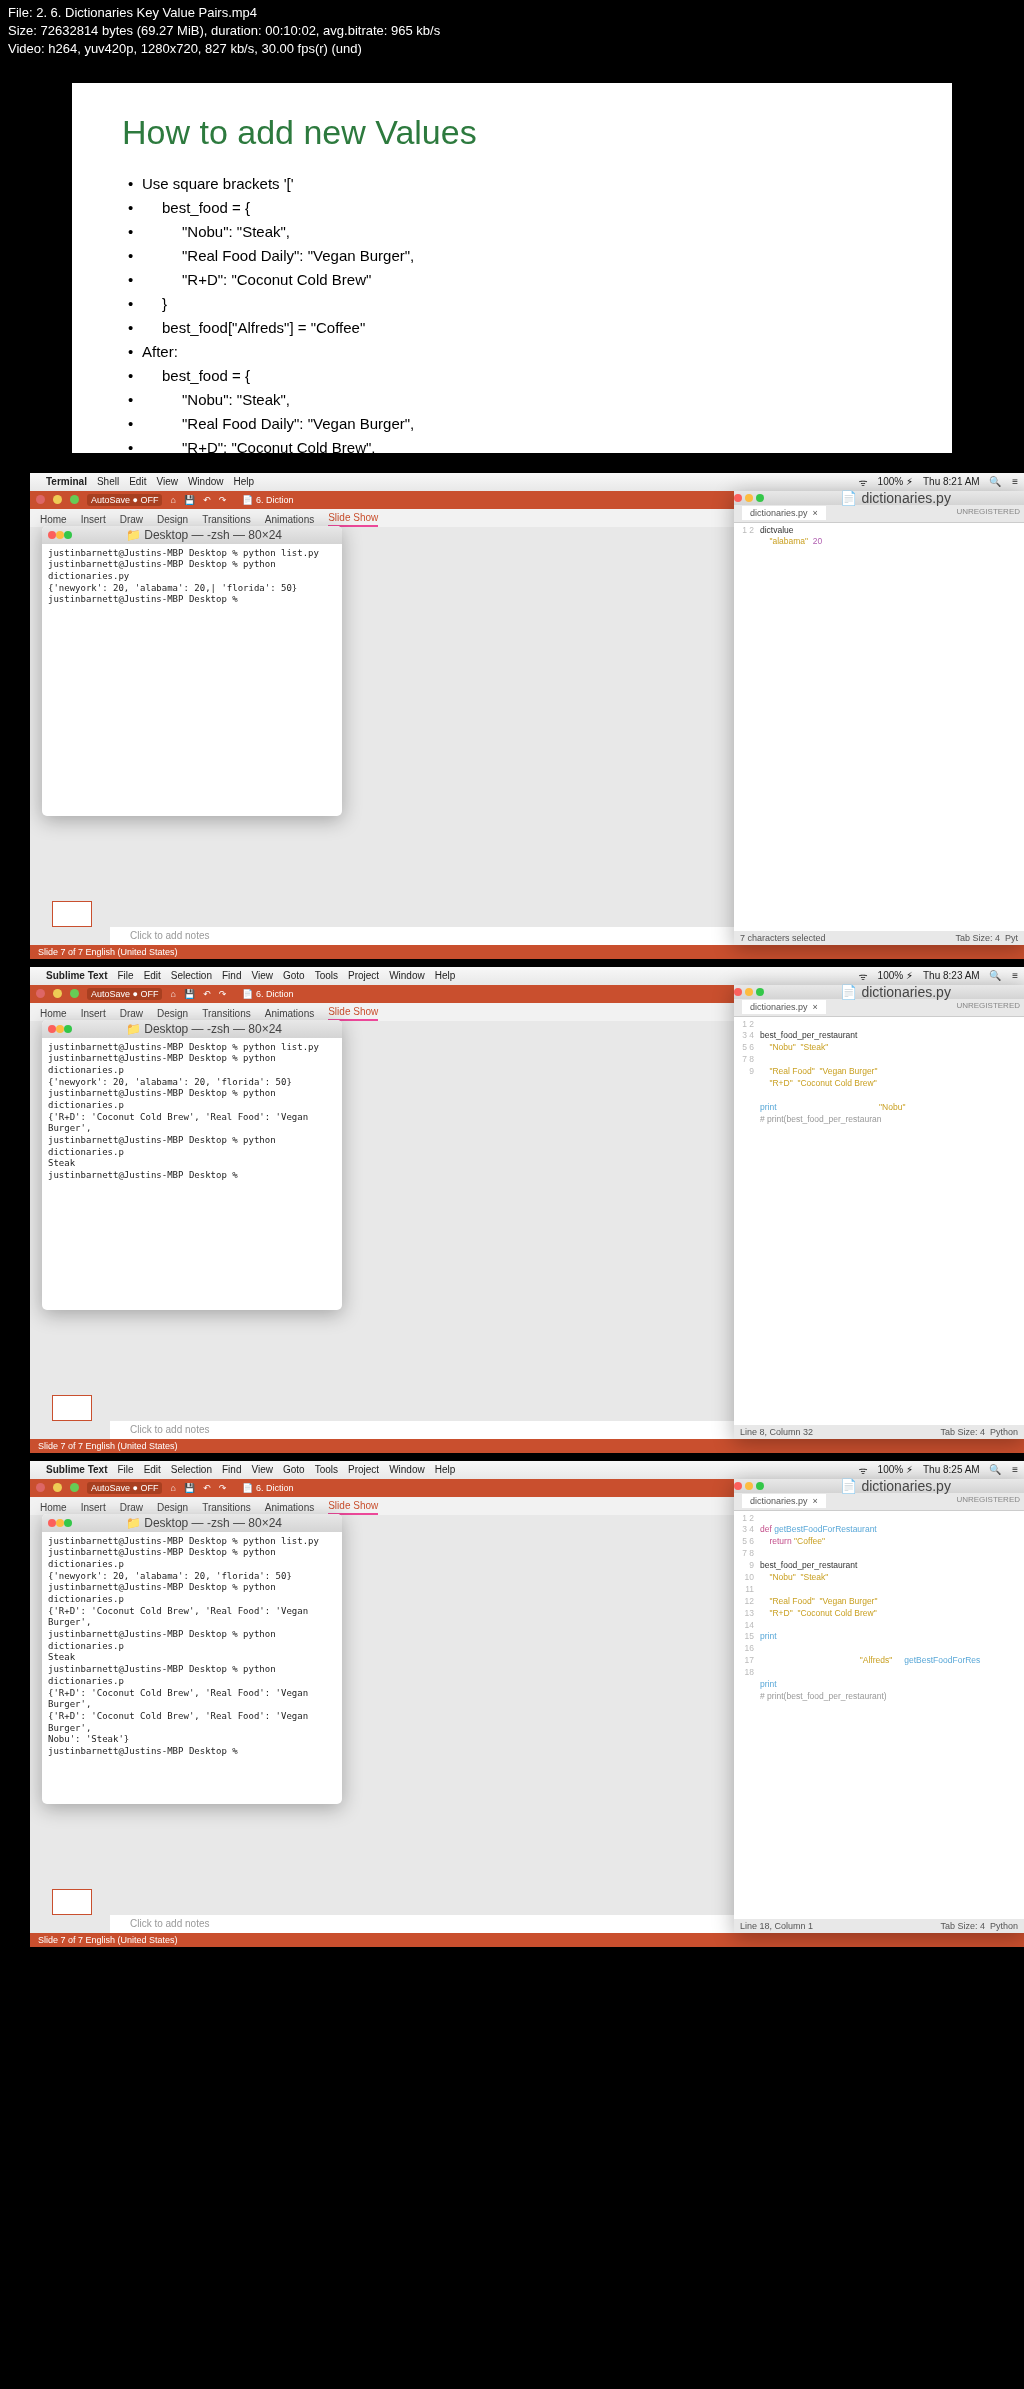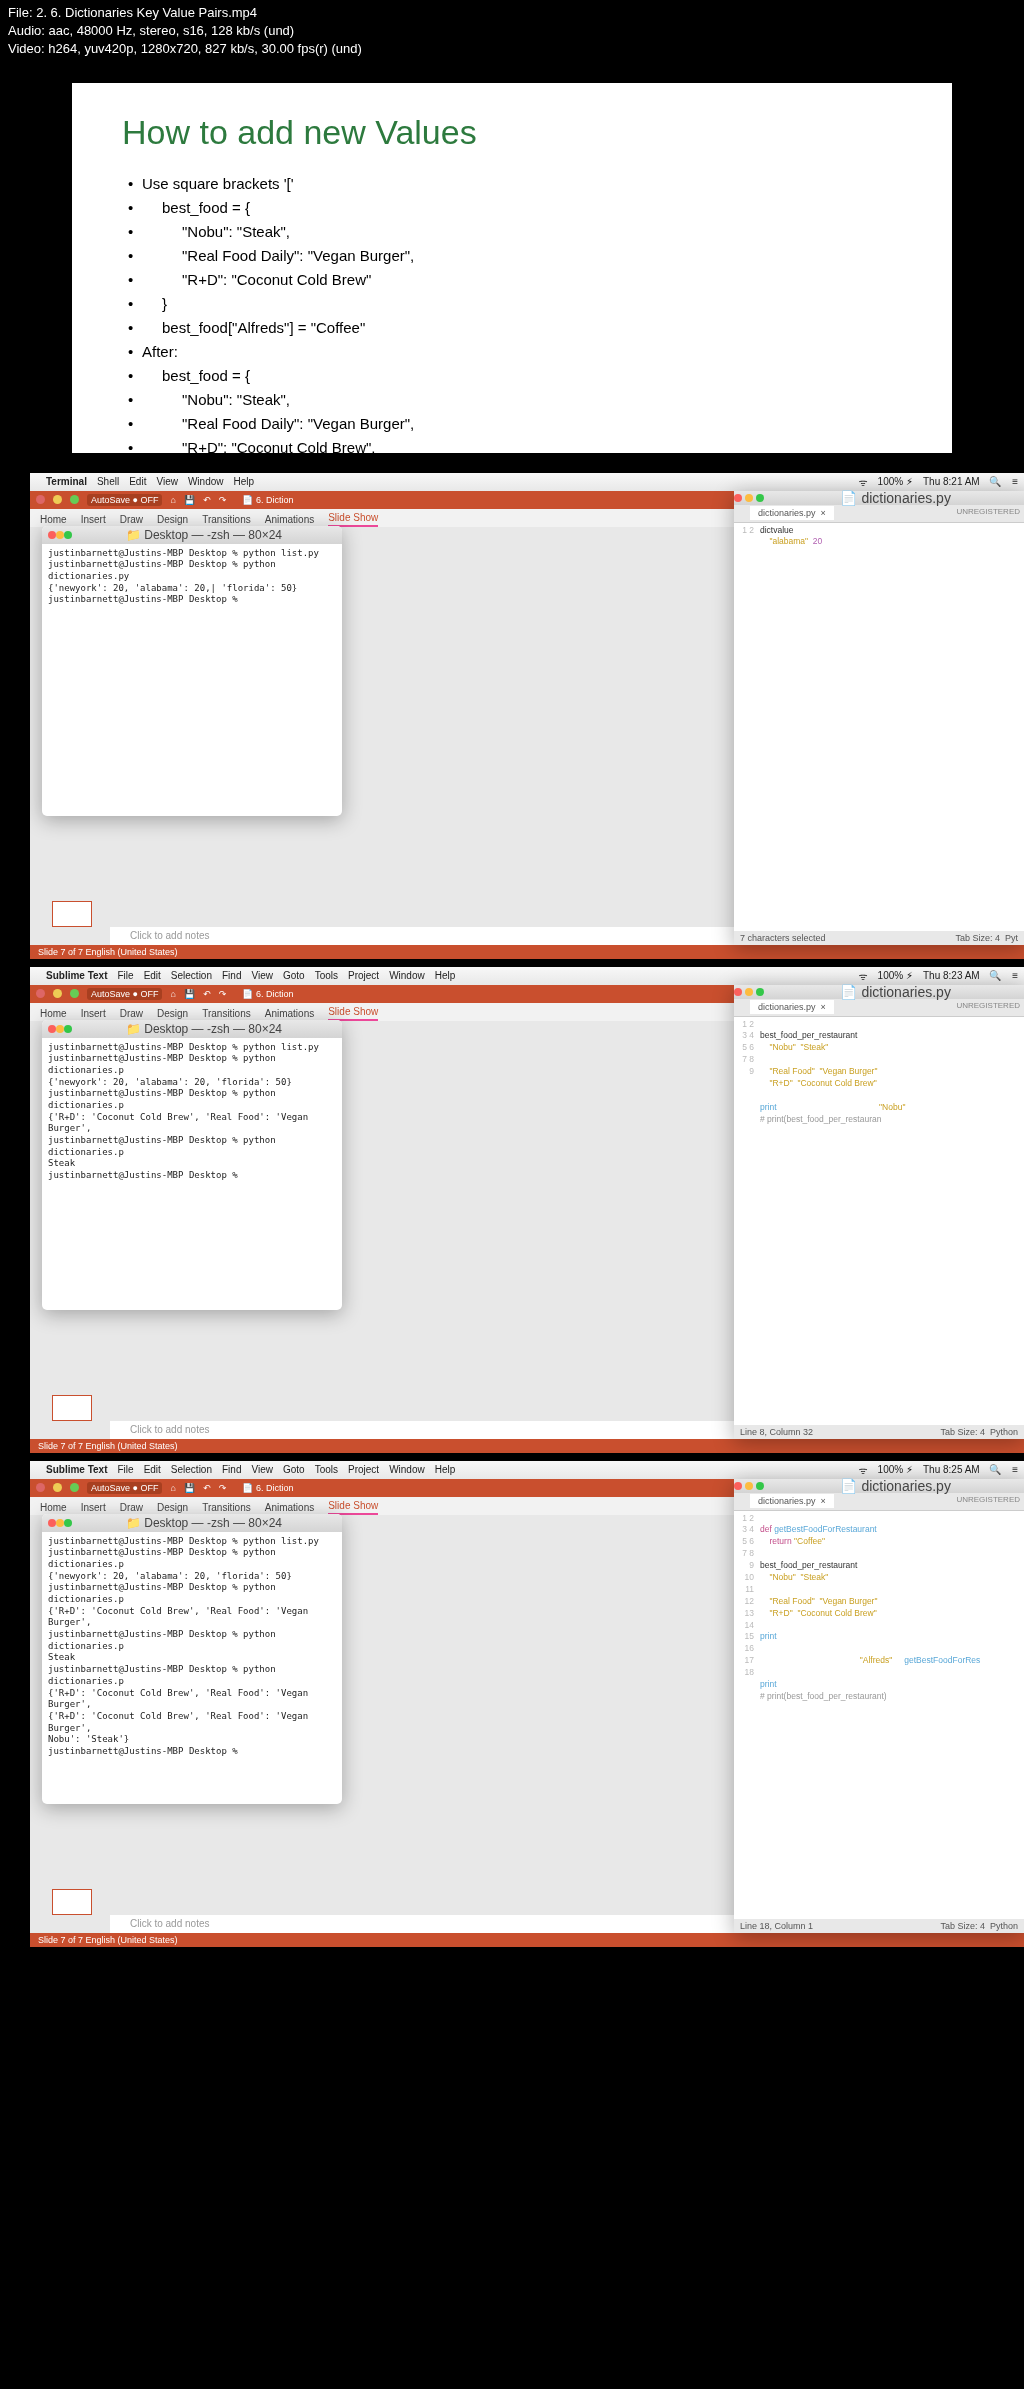"Size: 72632814 bytes (69.27 MiB)," div { html: none -> <div>Size: 72632814 bytes (69.27 MiB), duration: 00:10:02, avg.bitrate: 965 kb/s</div> }
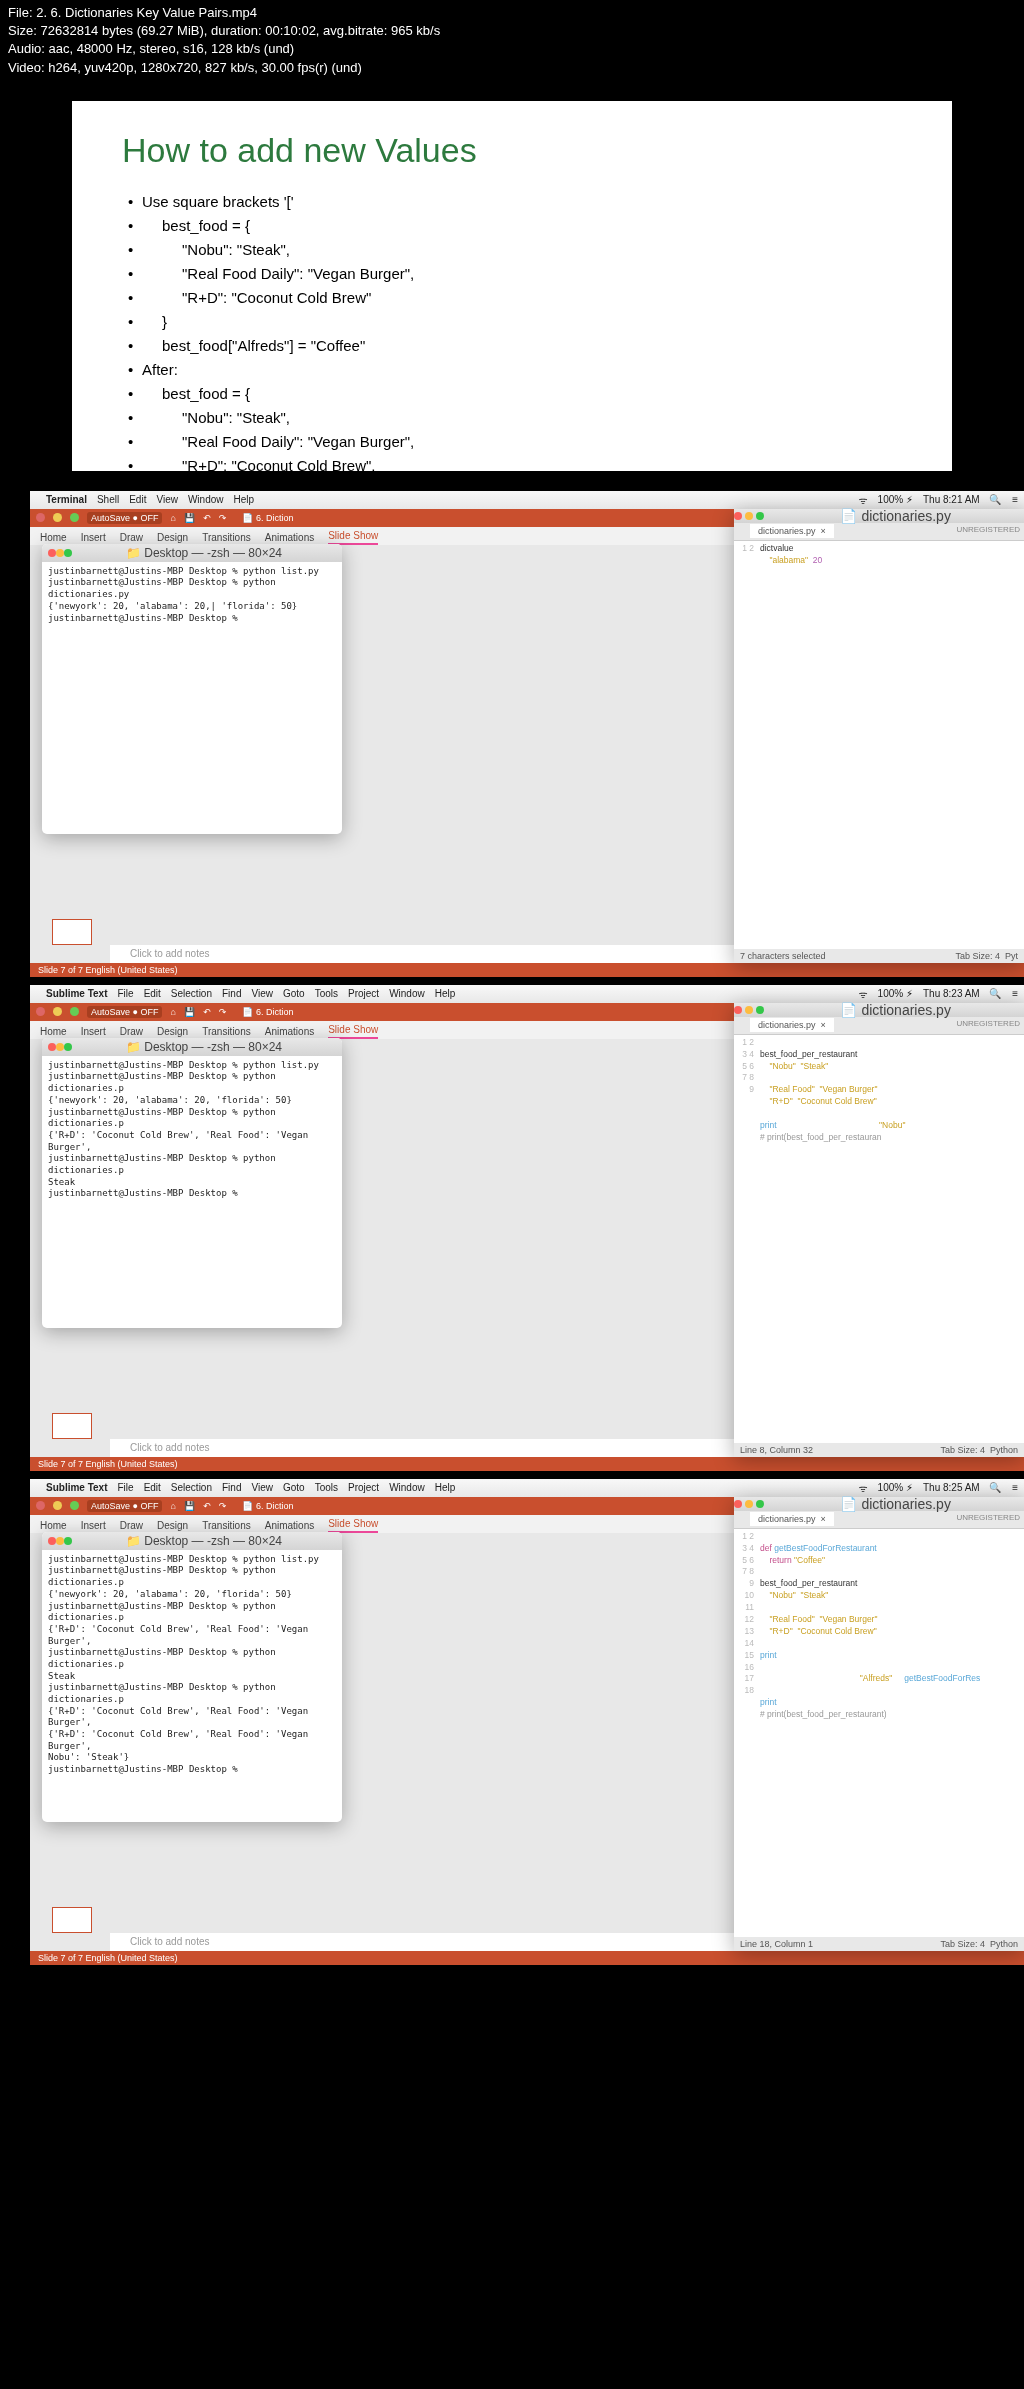"Audio: aac, 48000 Hz, stereo," div { html: <div>Audio: aac, 48000 Hz, stereo, s16, 128 kb/s (und)</div> -> none }
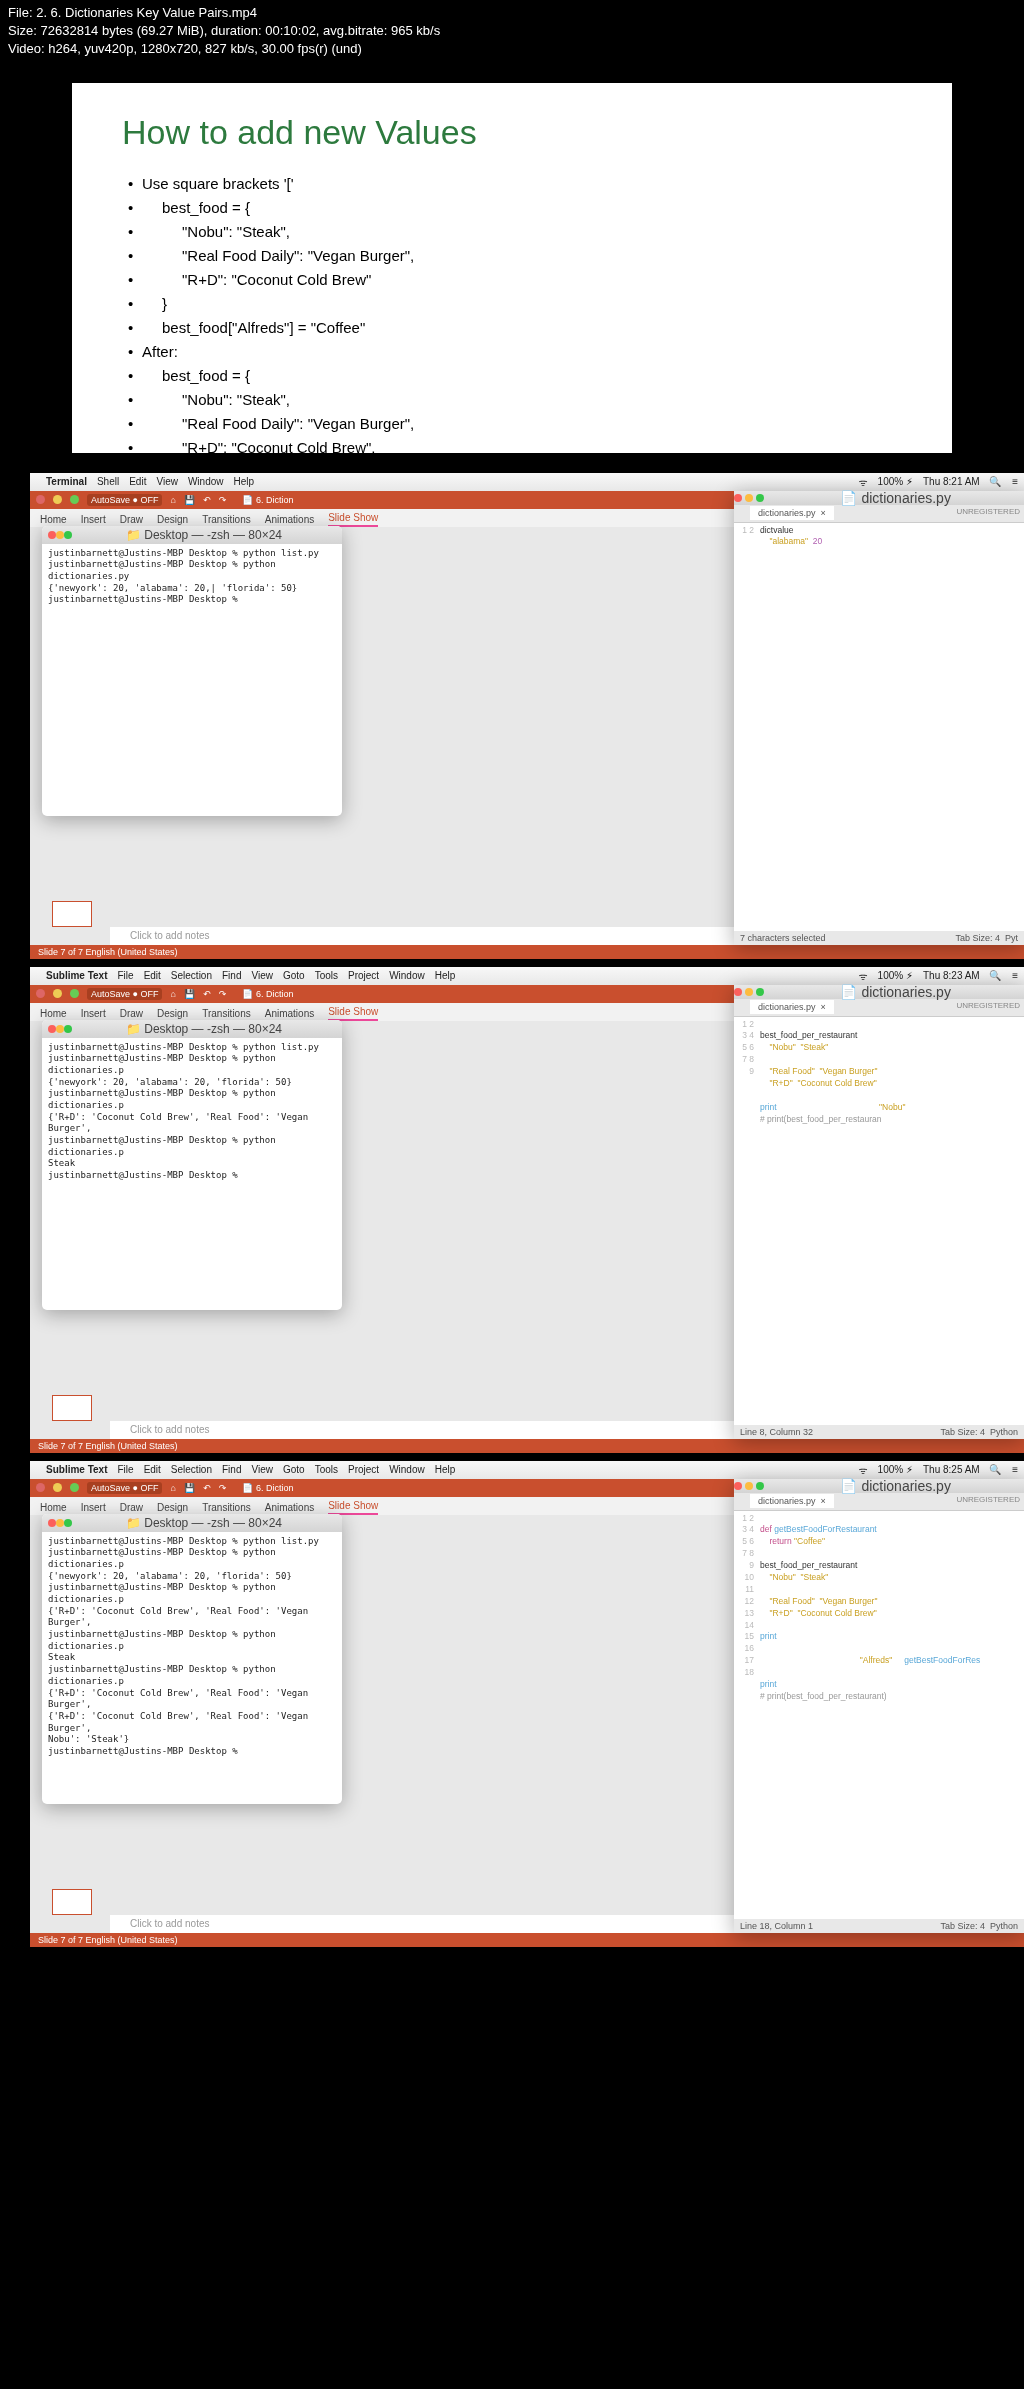"dictionaries.py ×" .subl-tab { padding: 0 16px -> 0 8px }
